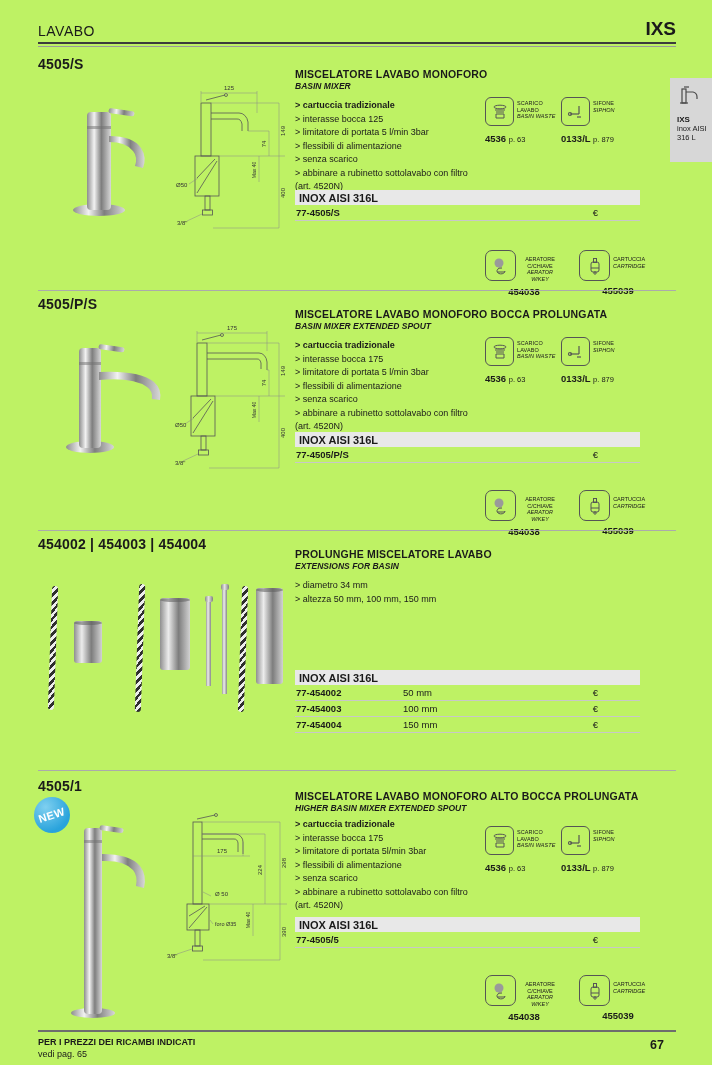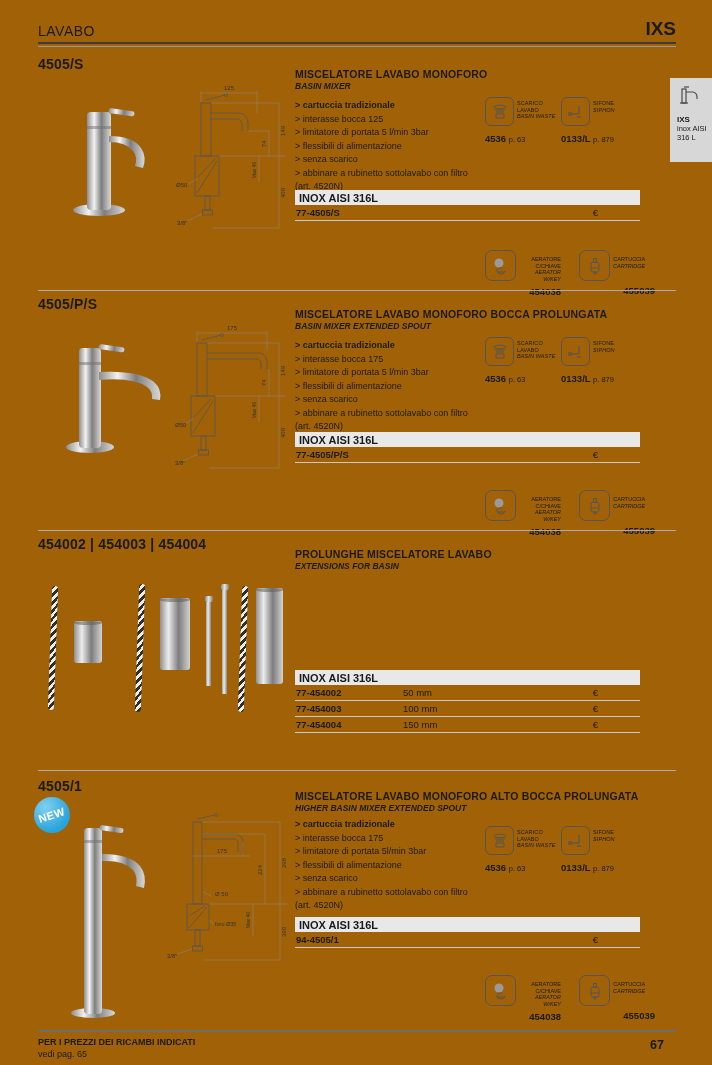"LAVABO" .page { background: #a16207 -> #bef264 }
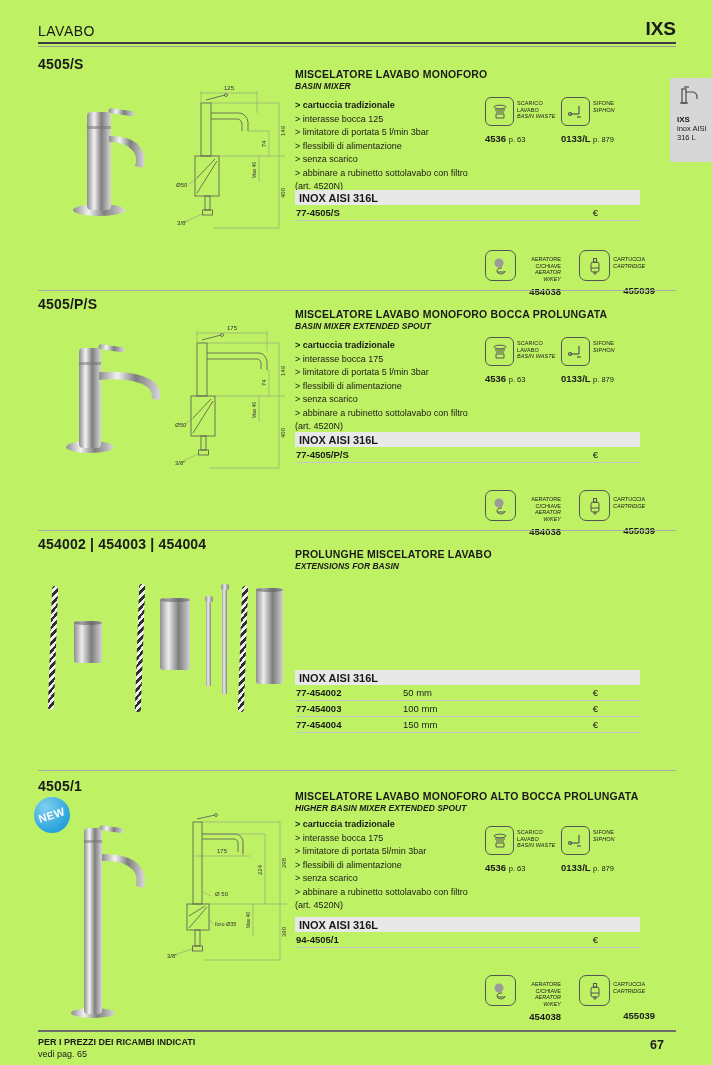"454038" .sp { text-align: right -> center }
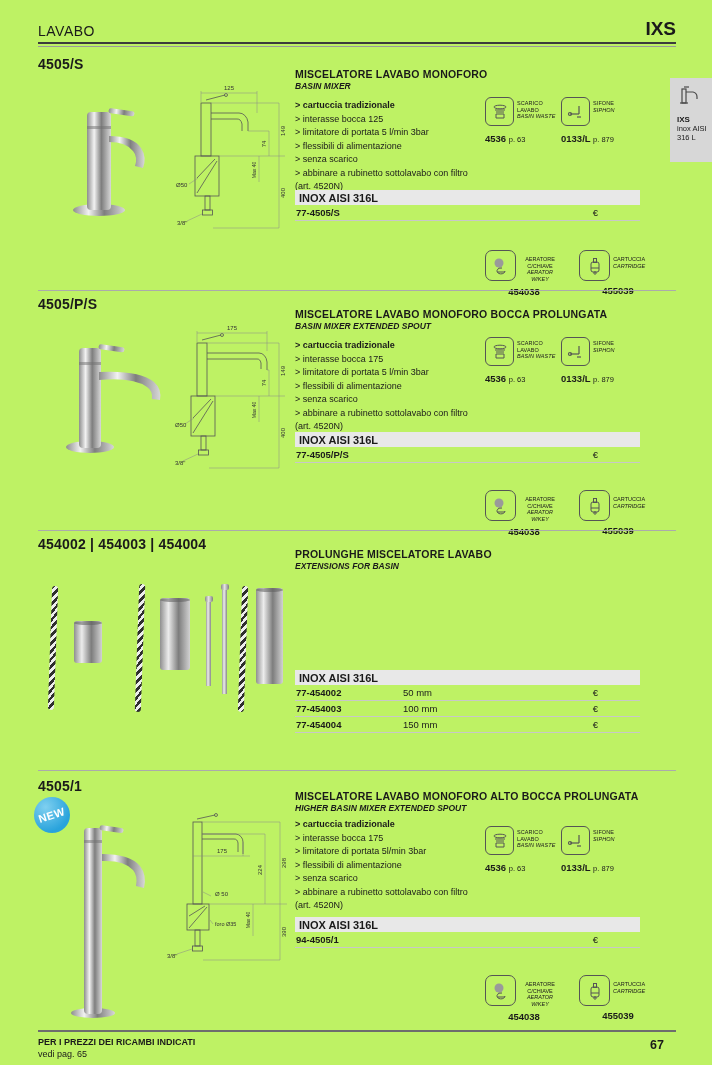"diametro 34 mm" div.bullets { html: none -> <div> <div>diametro 34 mm</div> <div>altezza 50 mm, 100 mm, 150 mm</div> </div> }
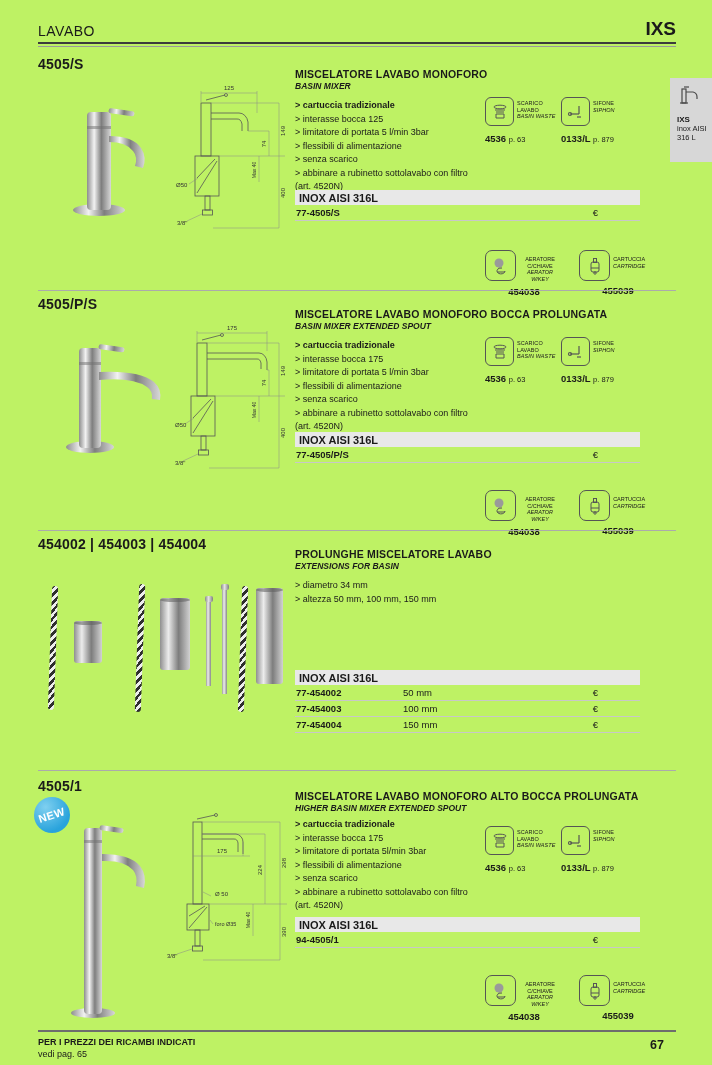"94-4505/1" span.rc { text: 94-4505/1 -> 77-4505/5 }
